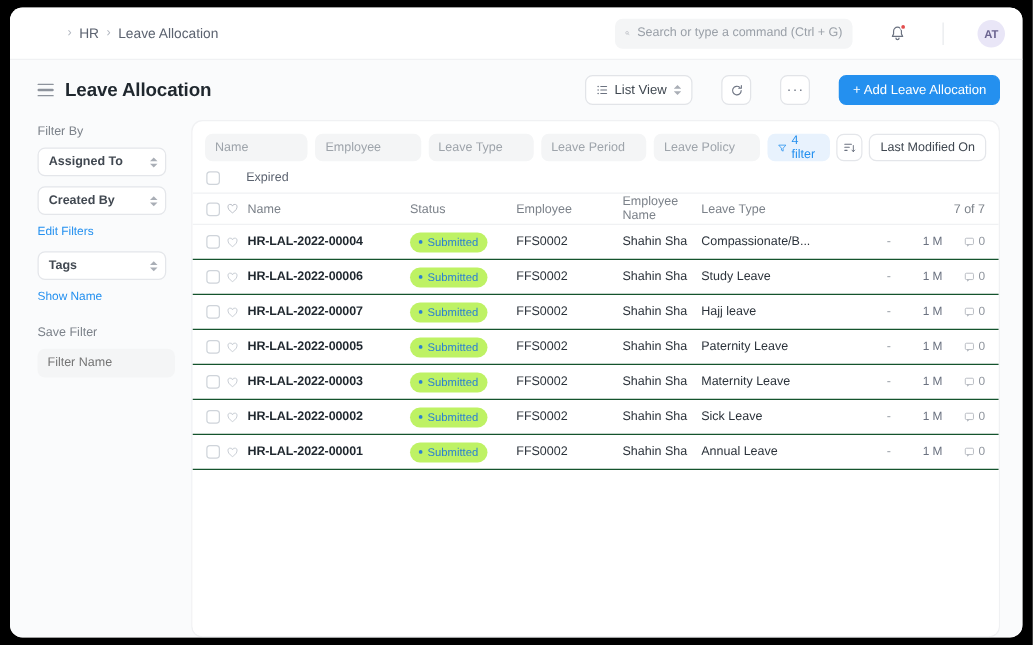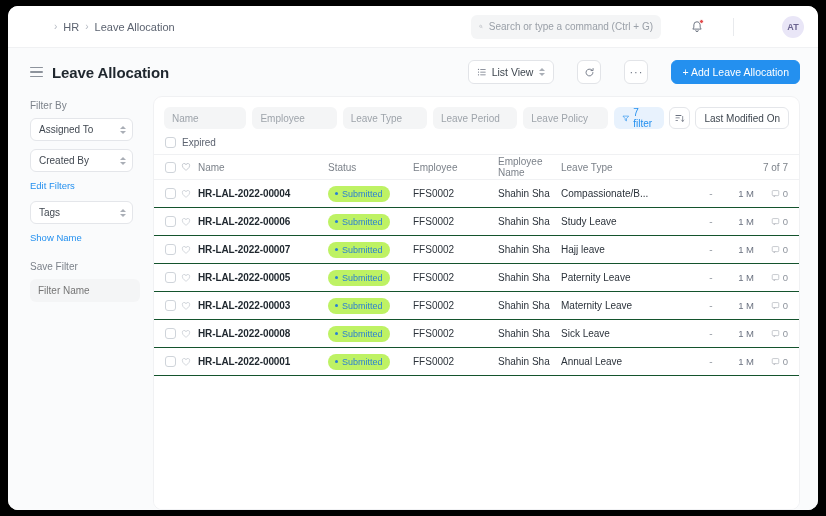"AT" .avatar { margin-left: 21px -> none }
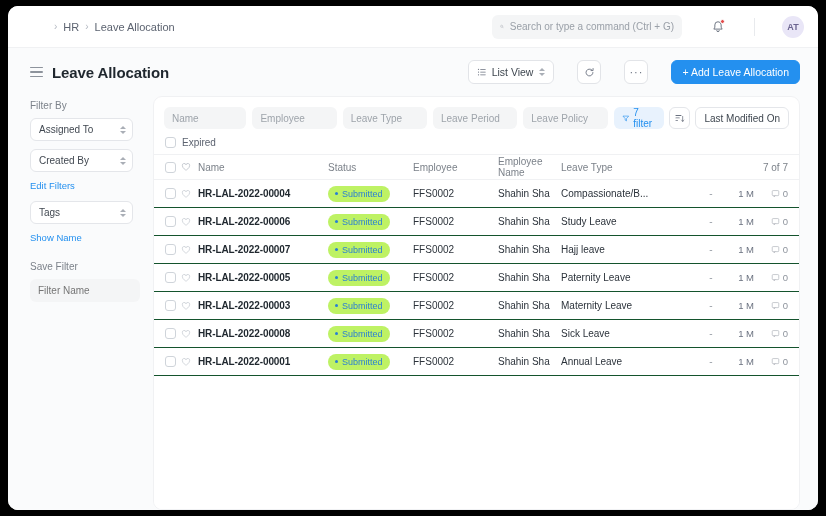"7 filter" span { text: 7 -> 4 }
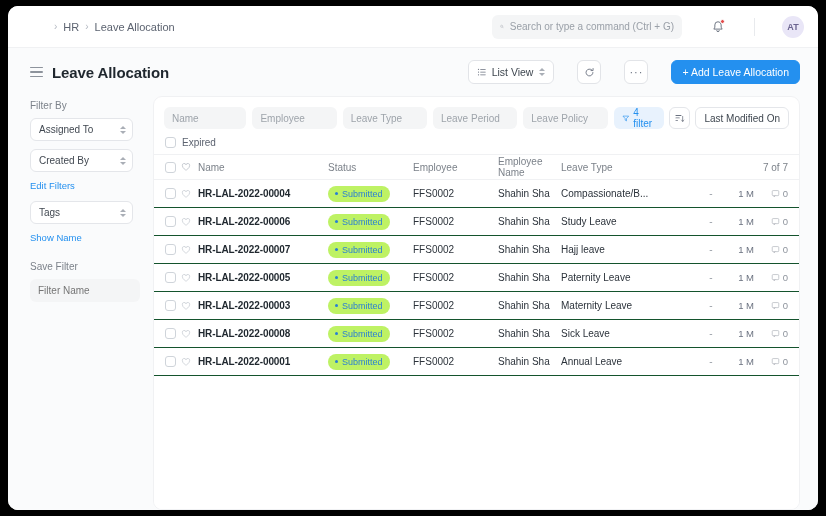"Assigned To" .side-select { font-weight: none -> bold }
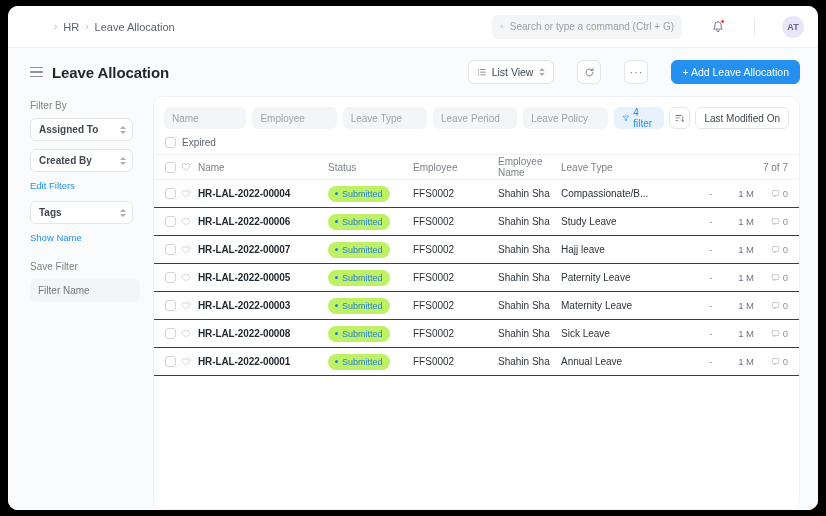"Expired" .expired-row { gap: 6px -> 21px }
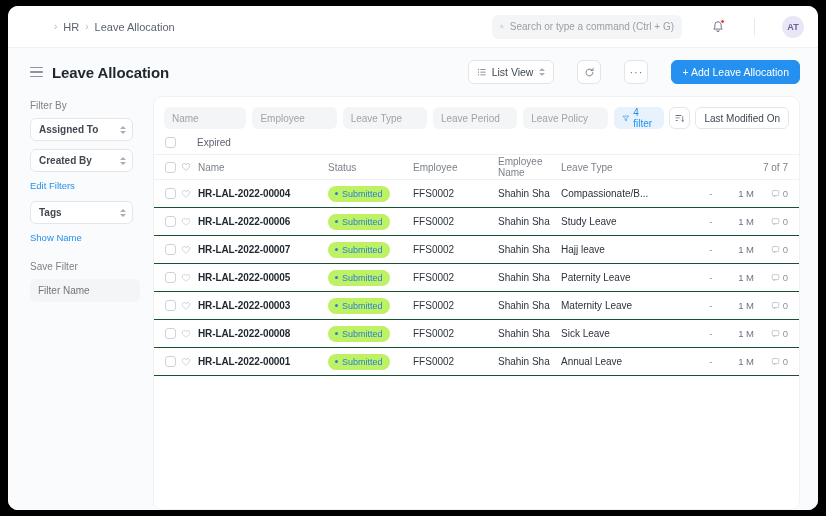"HR-LAL-2022-00008" span.row-name { text: HR-LAL-2022-00008 -> HR-LAL-2022-00002 }
